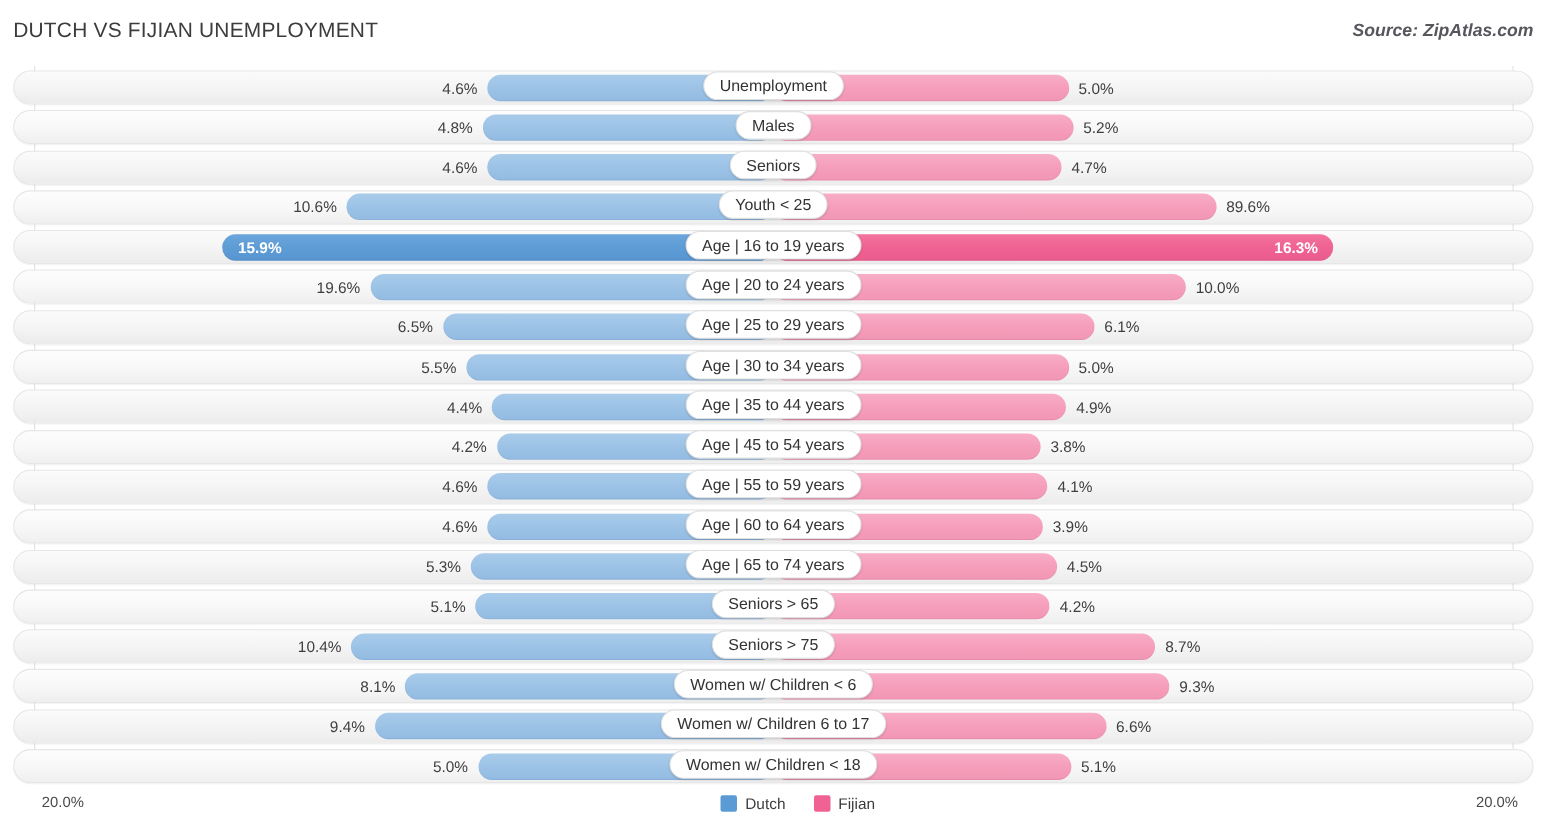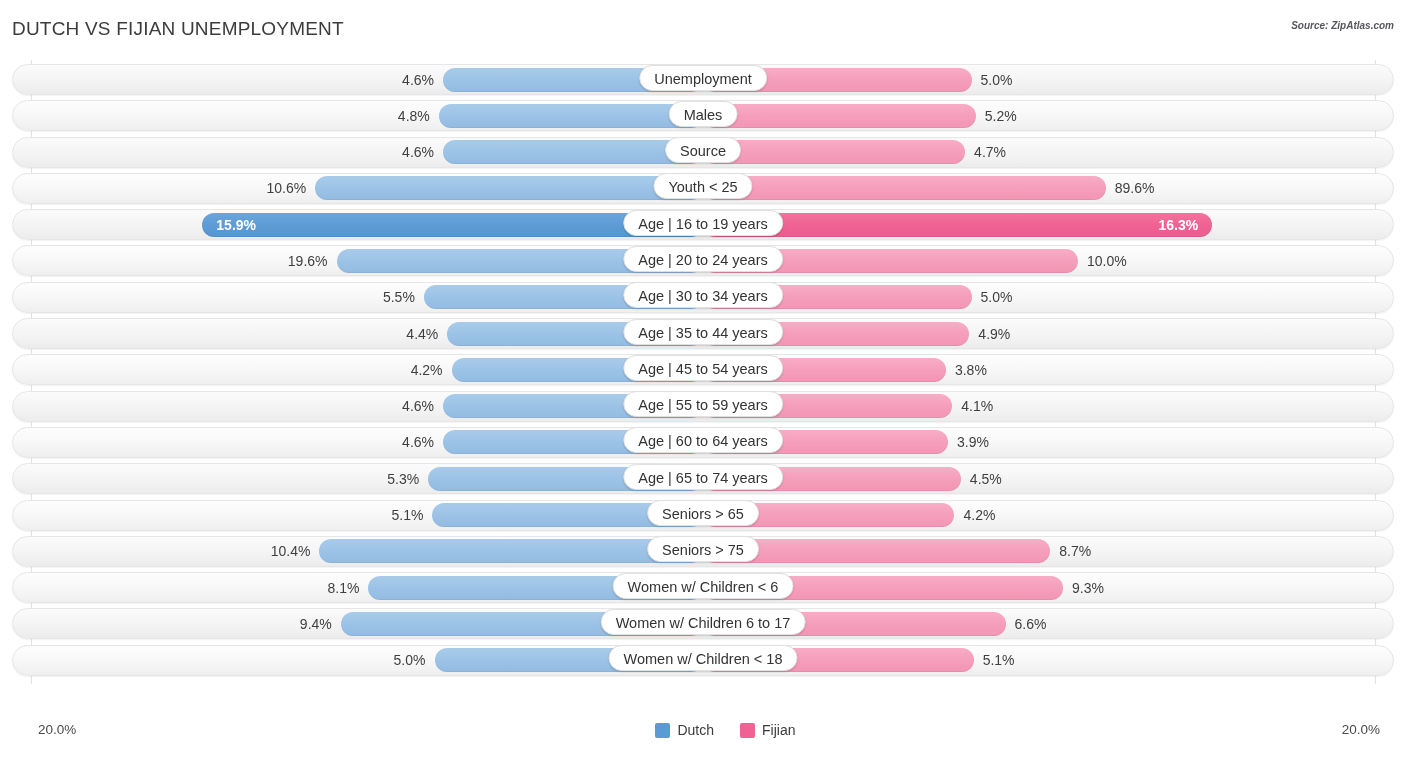"Source: ZipAtlas.com" #source-note { font-size: 10px -> 16px }
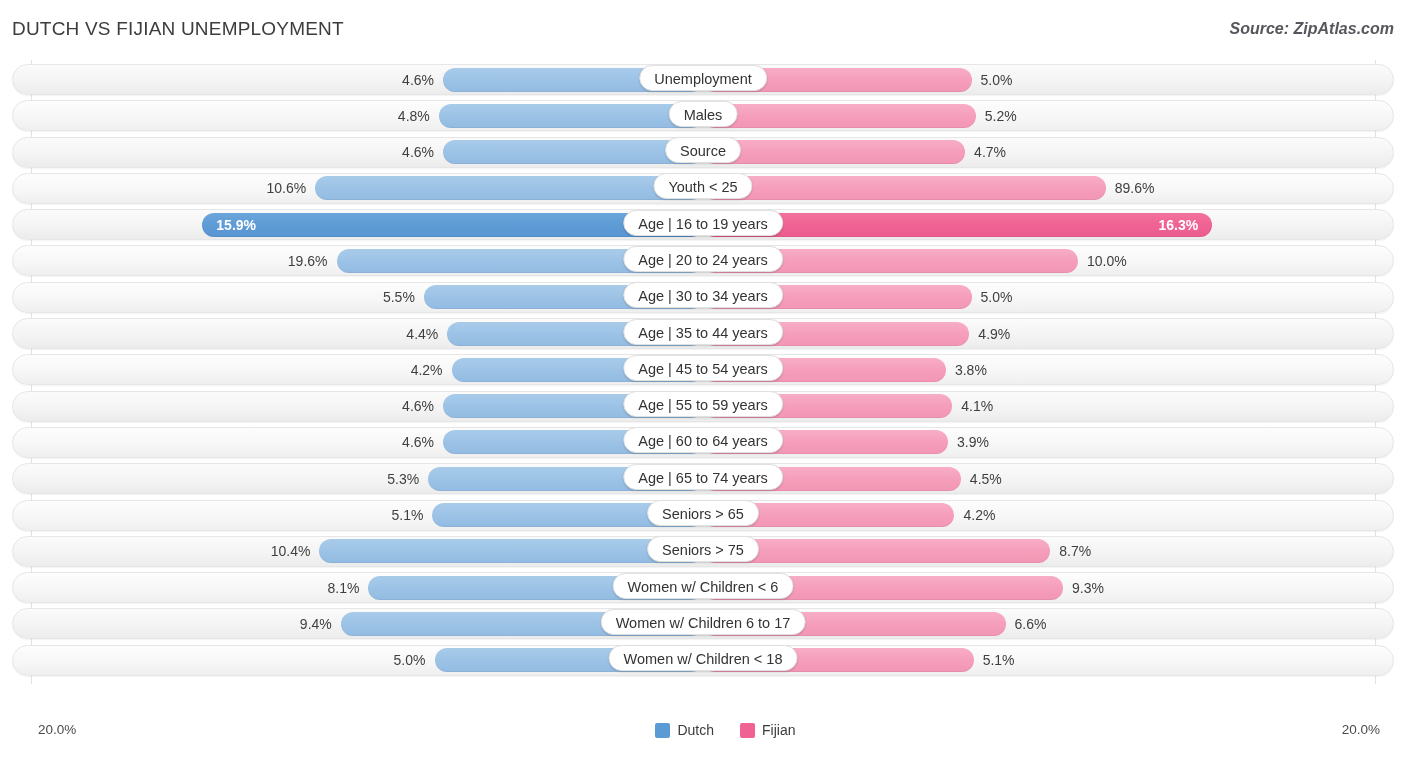"Source" div.pill { text: Source -> Seniors }
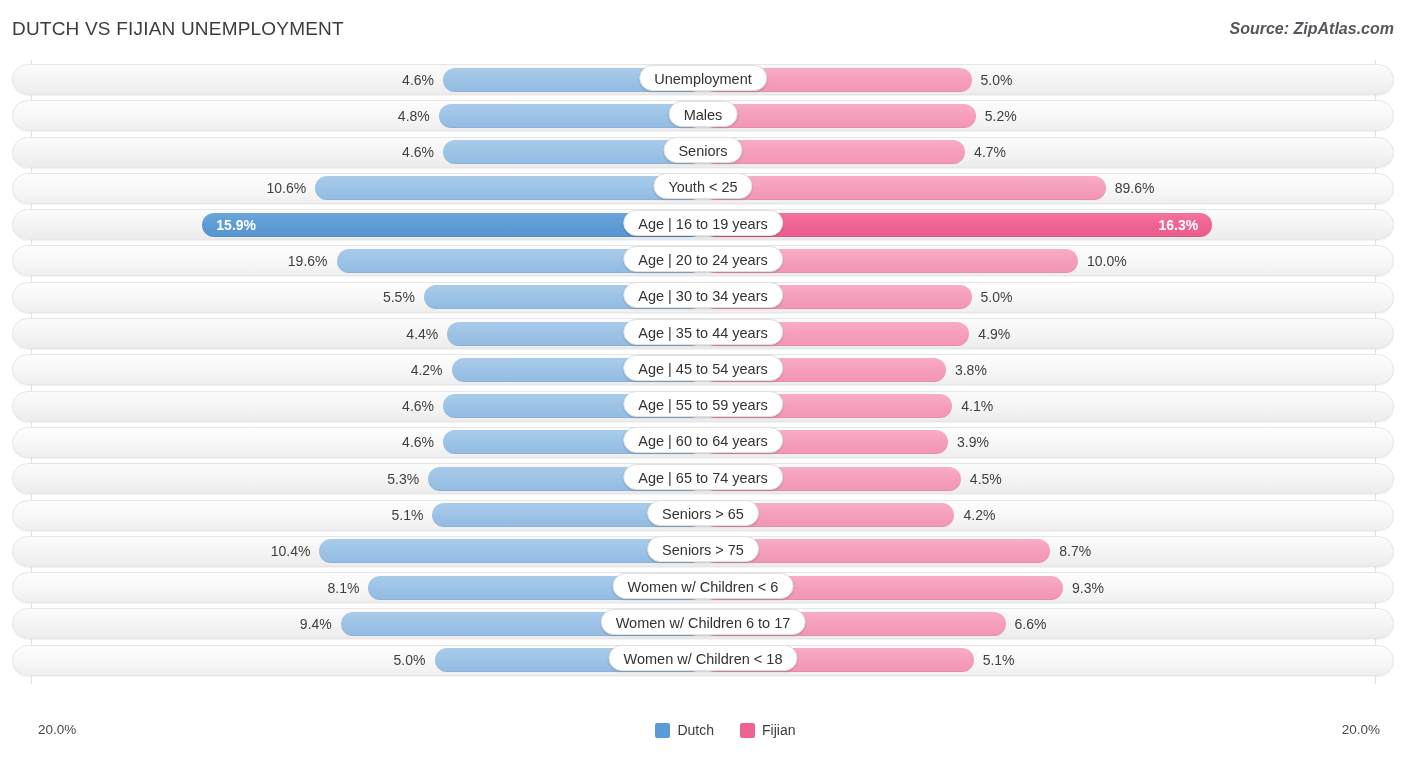"6.5%" div.row { html: none -> <div> <div></div> <div></div> <div></div> <div>6.5%</div> <div>6.1%</div> <div>Age | 25 to 29 years</div> </div> }
